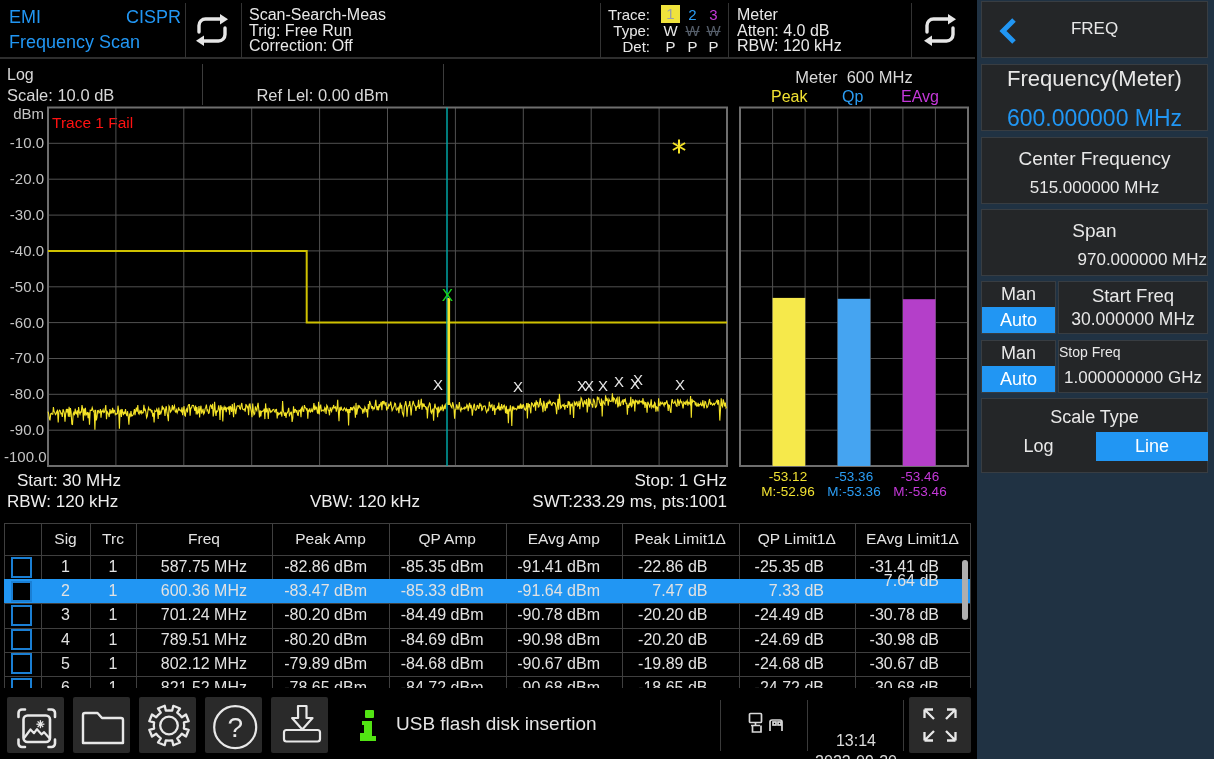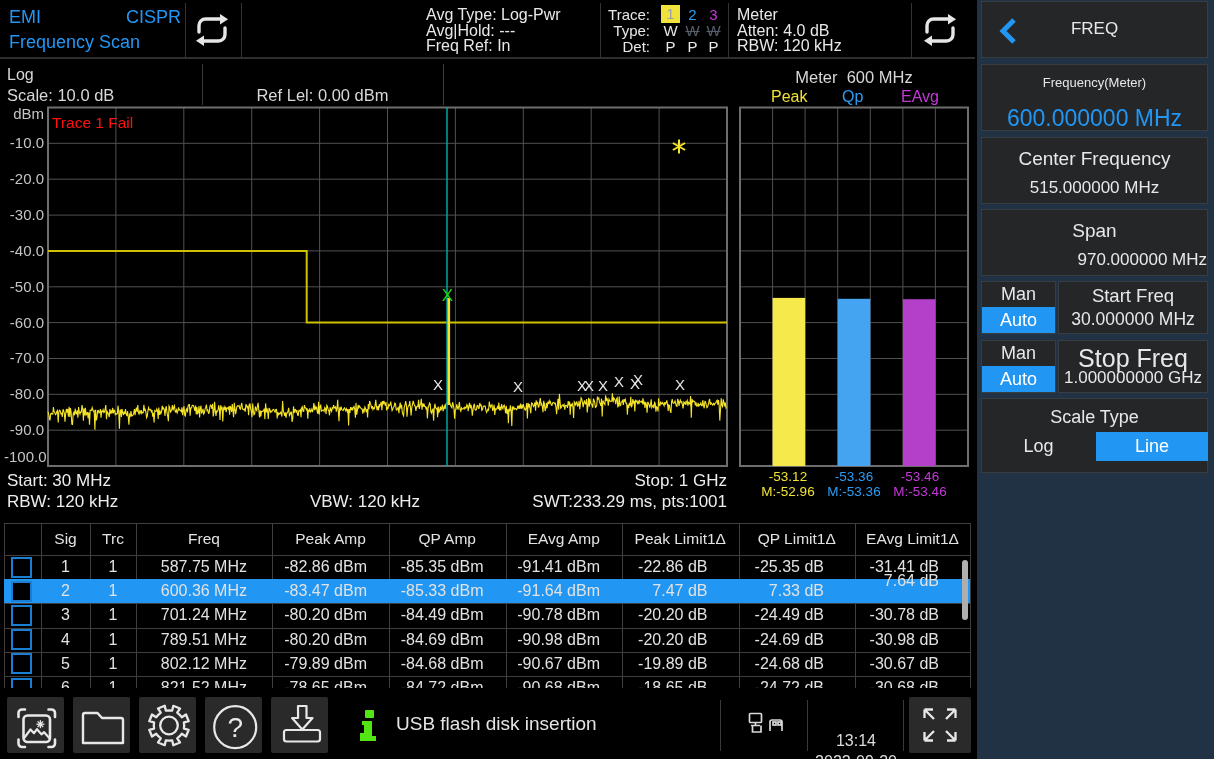"Scan-Search-Meas" div.t3 { html: none -> <div>Scan-Search-Meas<br>Trig: Free Run<br>Correction: Off</div> }
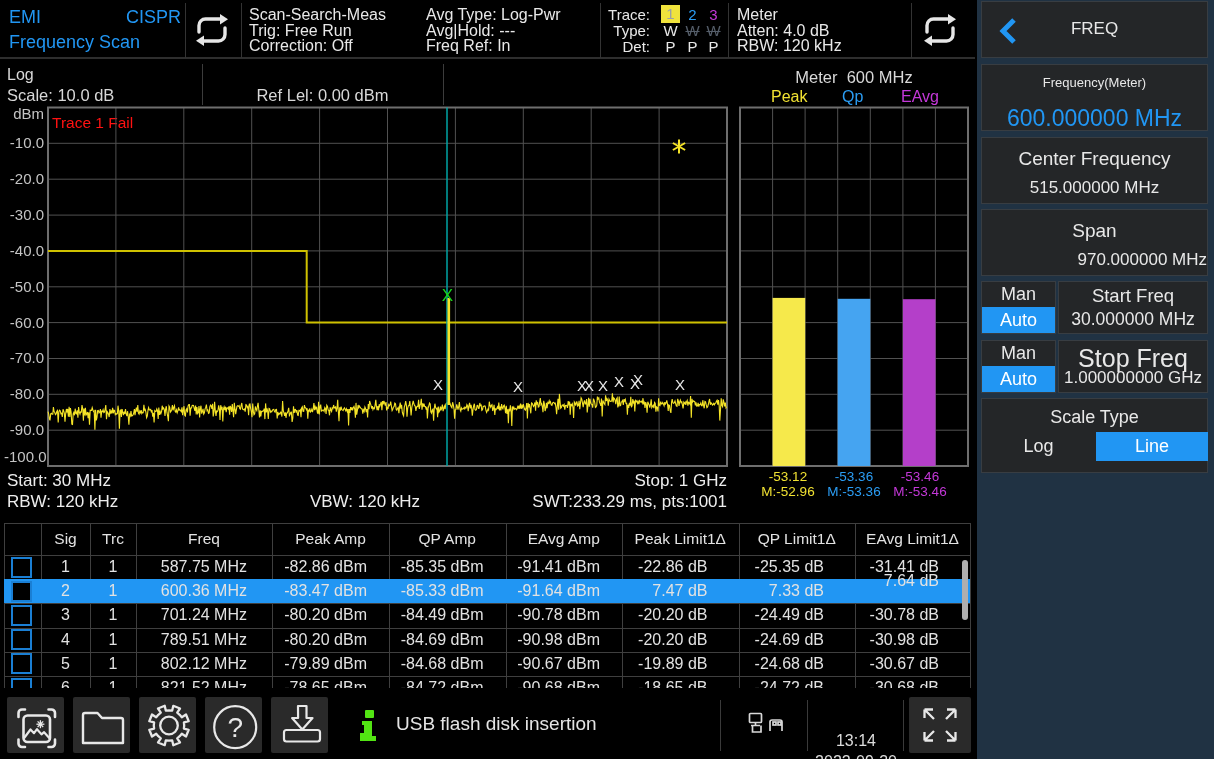"Avg Type: Log-Pwr" div.t3 { html: <div>Avg Type: Log-Pwr<br>Avg|Hold: ---<br>Freq Ref: In</div> -> none }
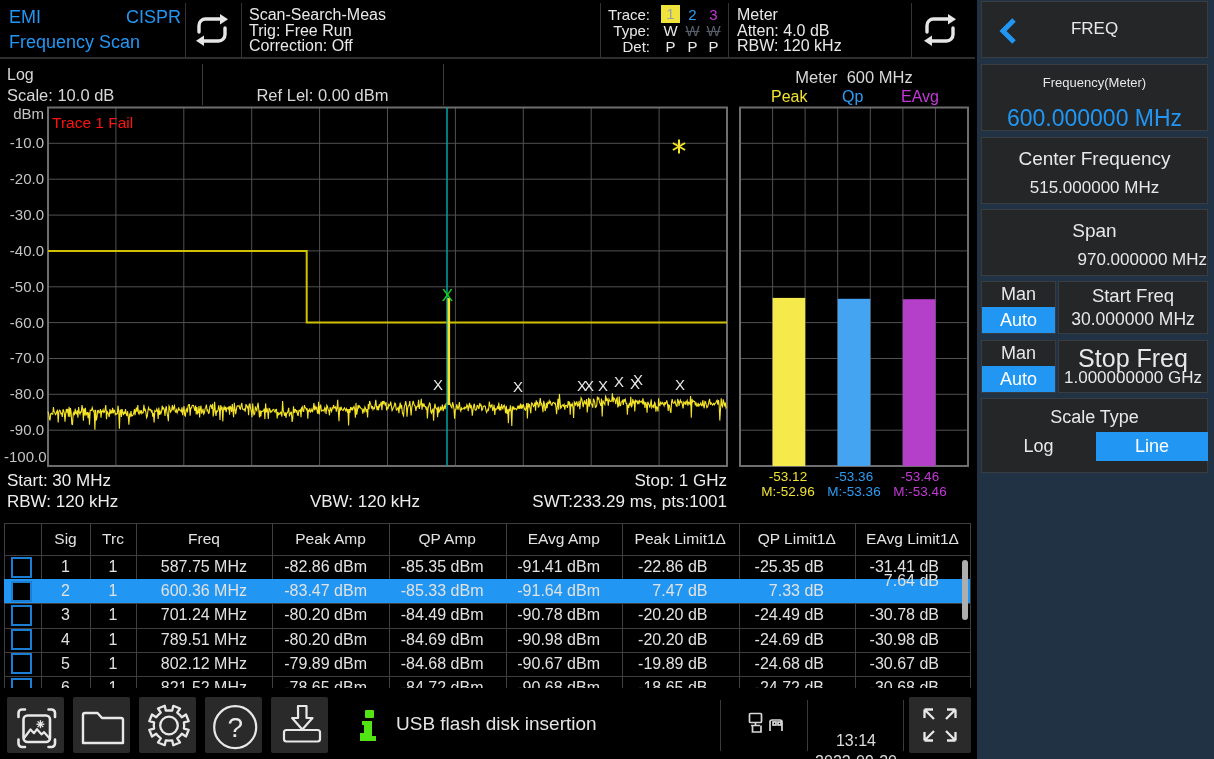"Frequency(Meter)" div { font-size: 13px -> 22px; top: 10px -> 1px }
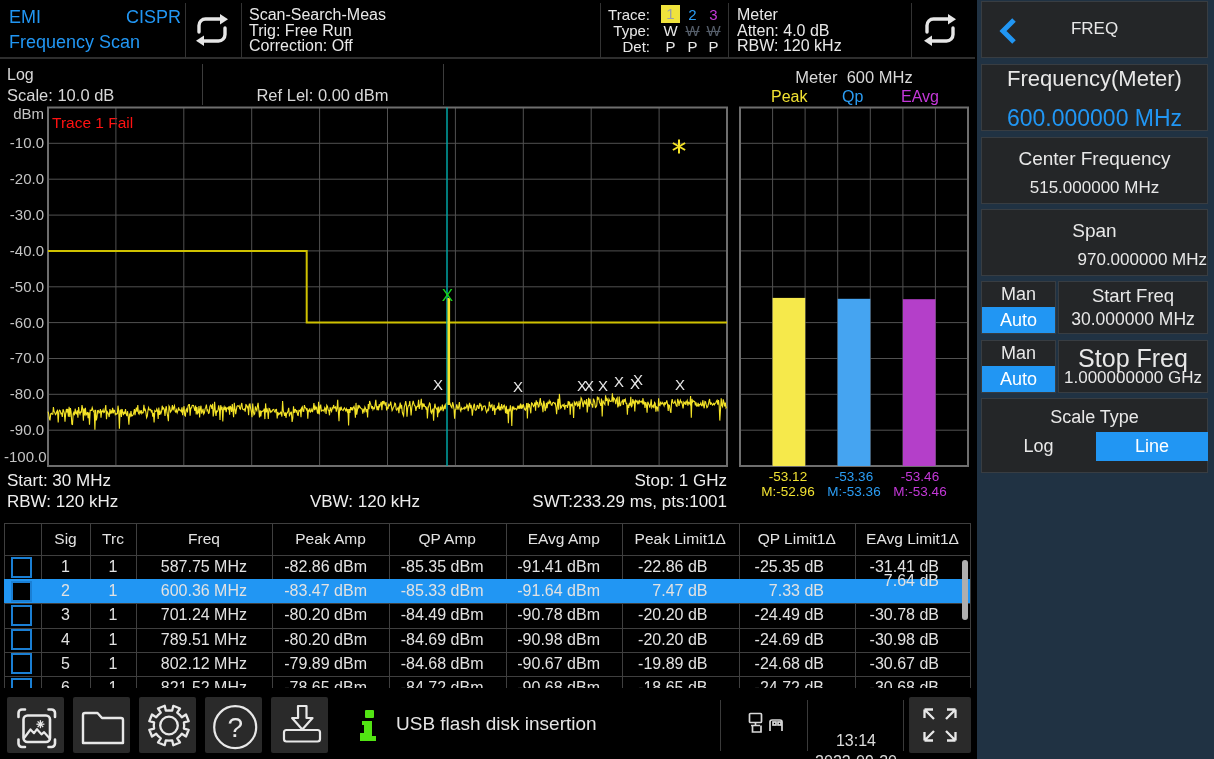"Stop Freq" div { font-size: 25px -> 14px; text-align: center -> left }
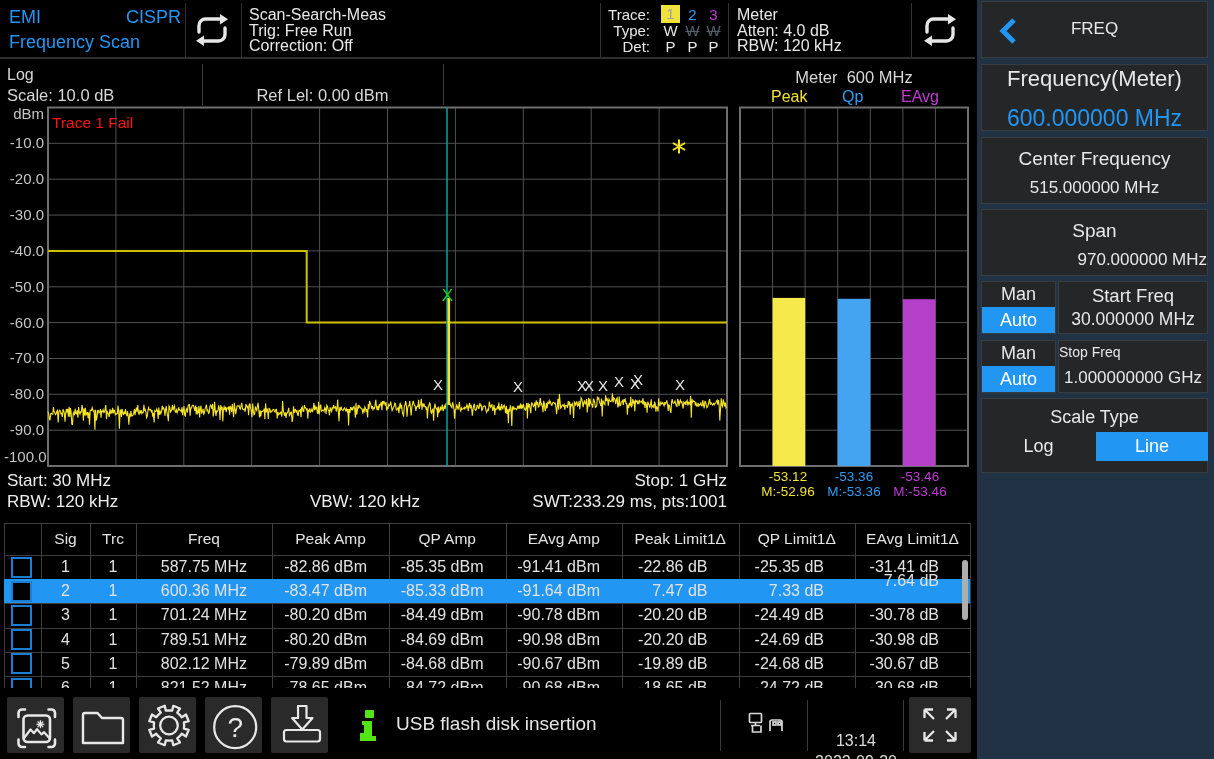"Start: 30 MHz" div.blab { left: 7px -> 17px }
